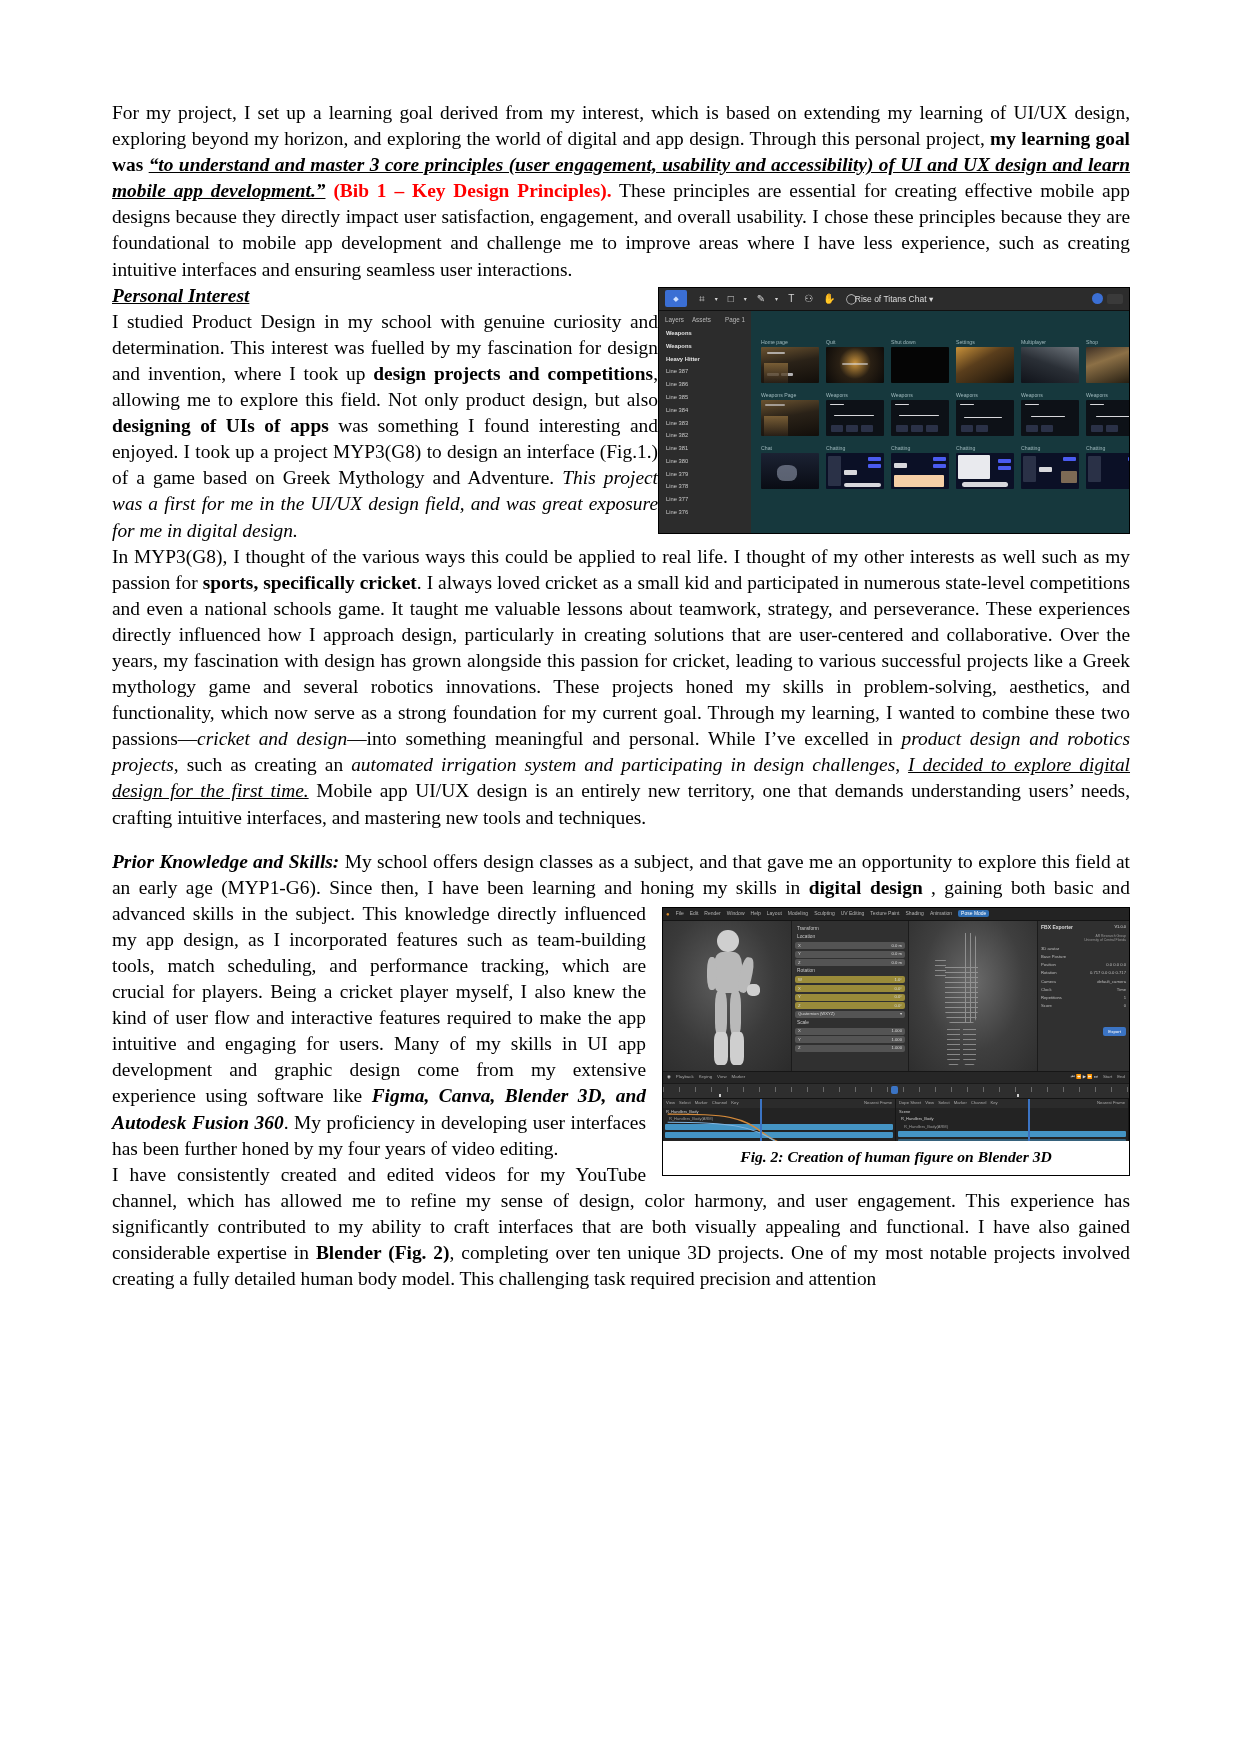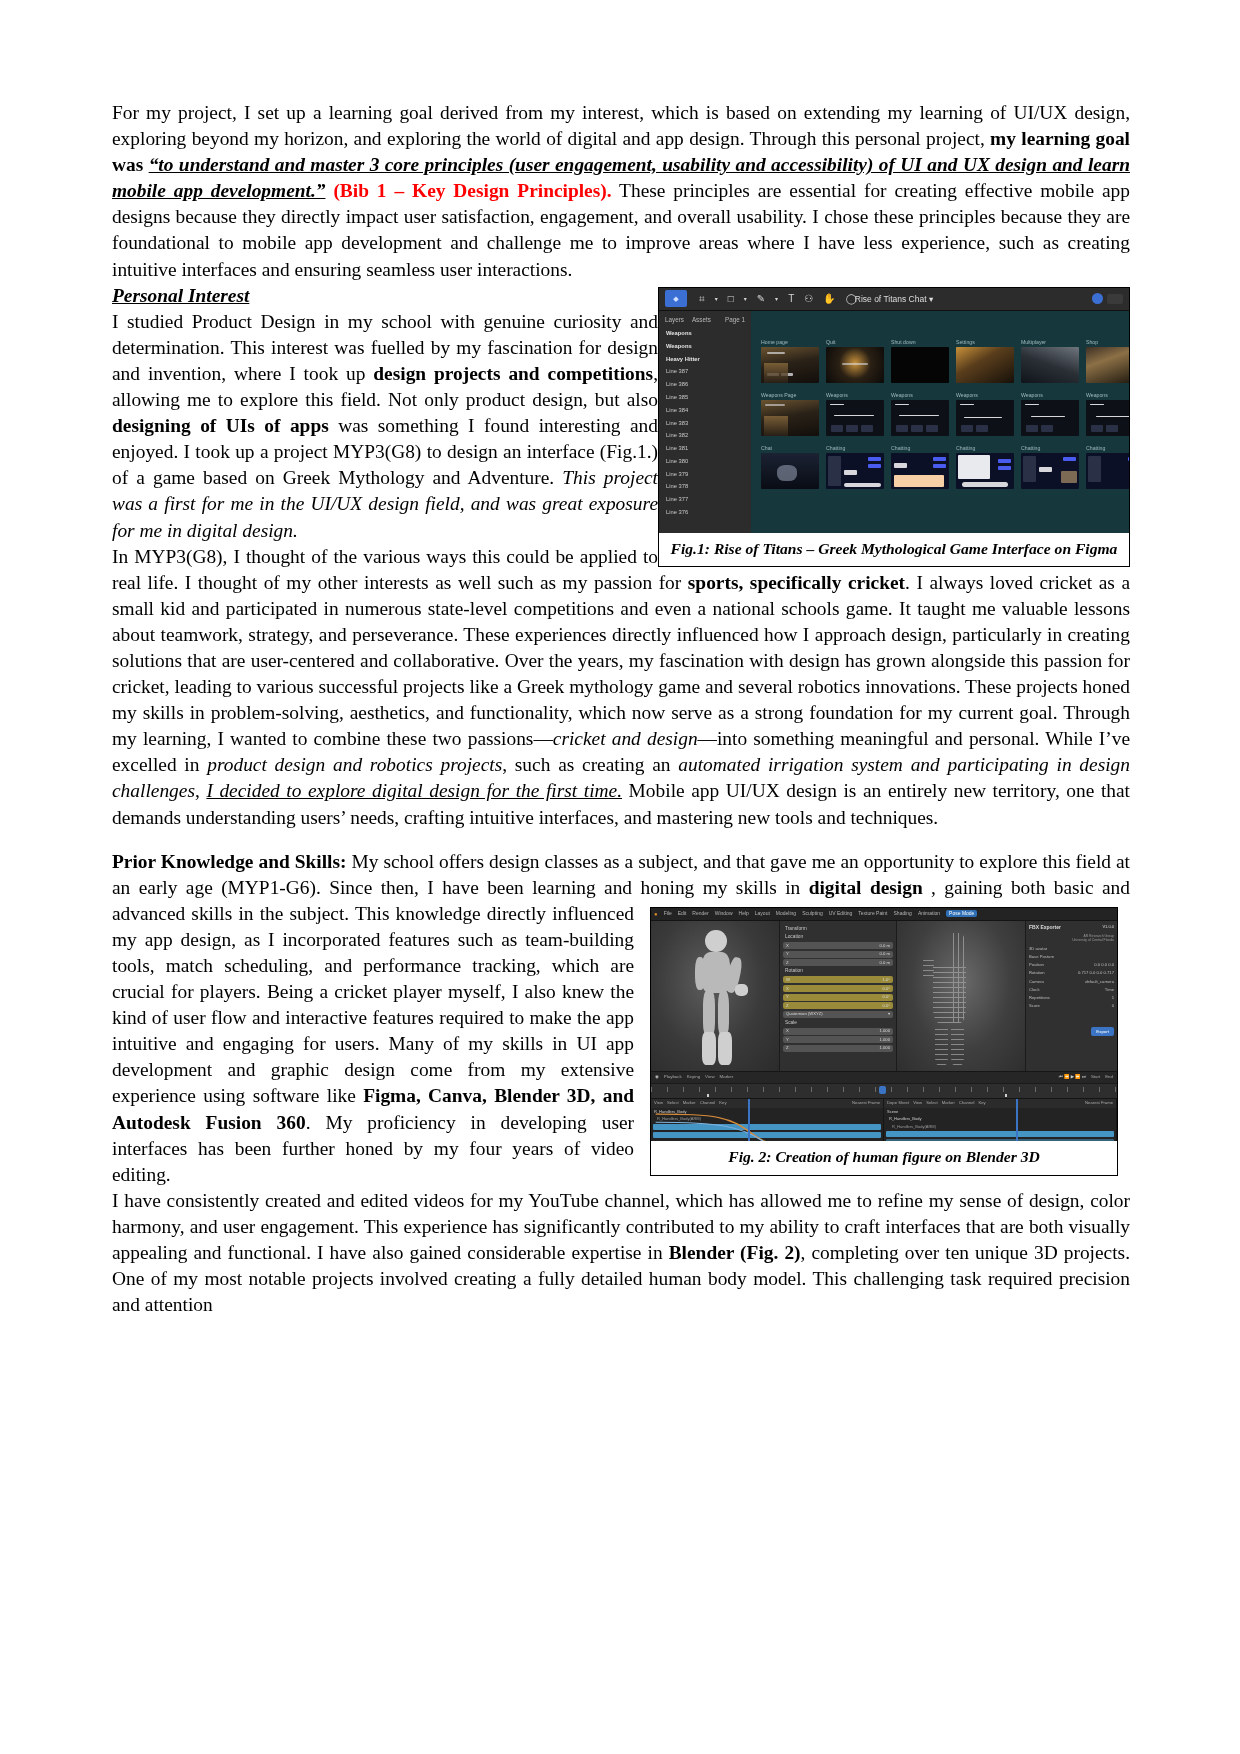"Fig.1: Rise of Titans –" div.fig-cap { html: <div>Fig.1: Rise of Titans – Greek Mythological Game Interface on Figma</div> -> none }
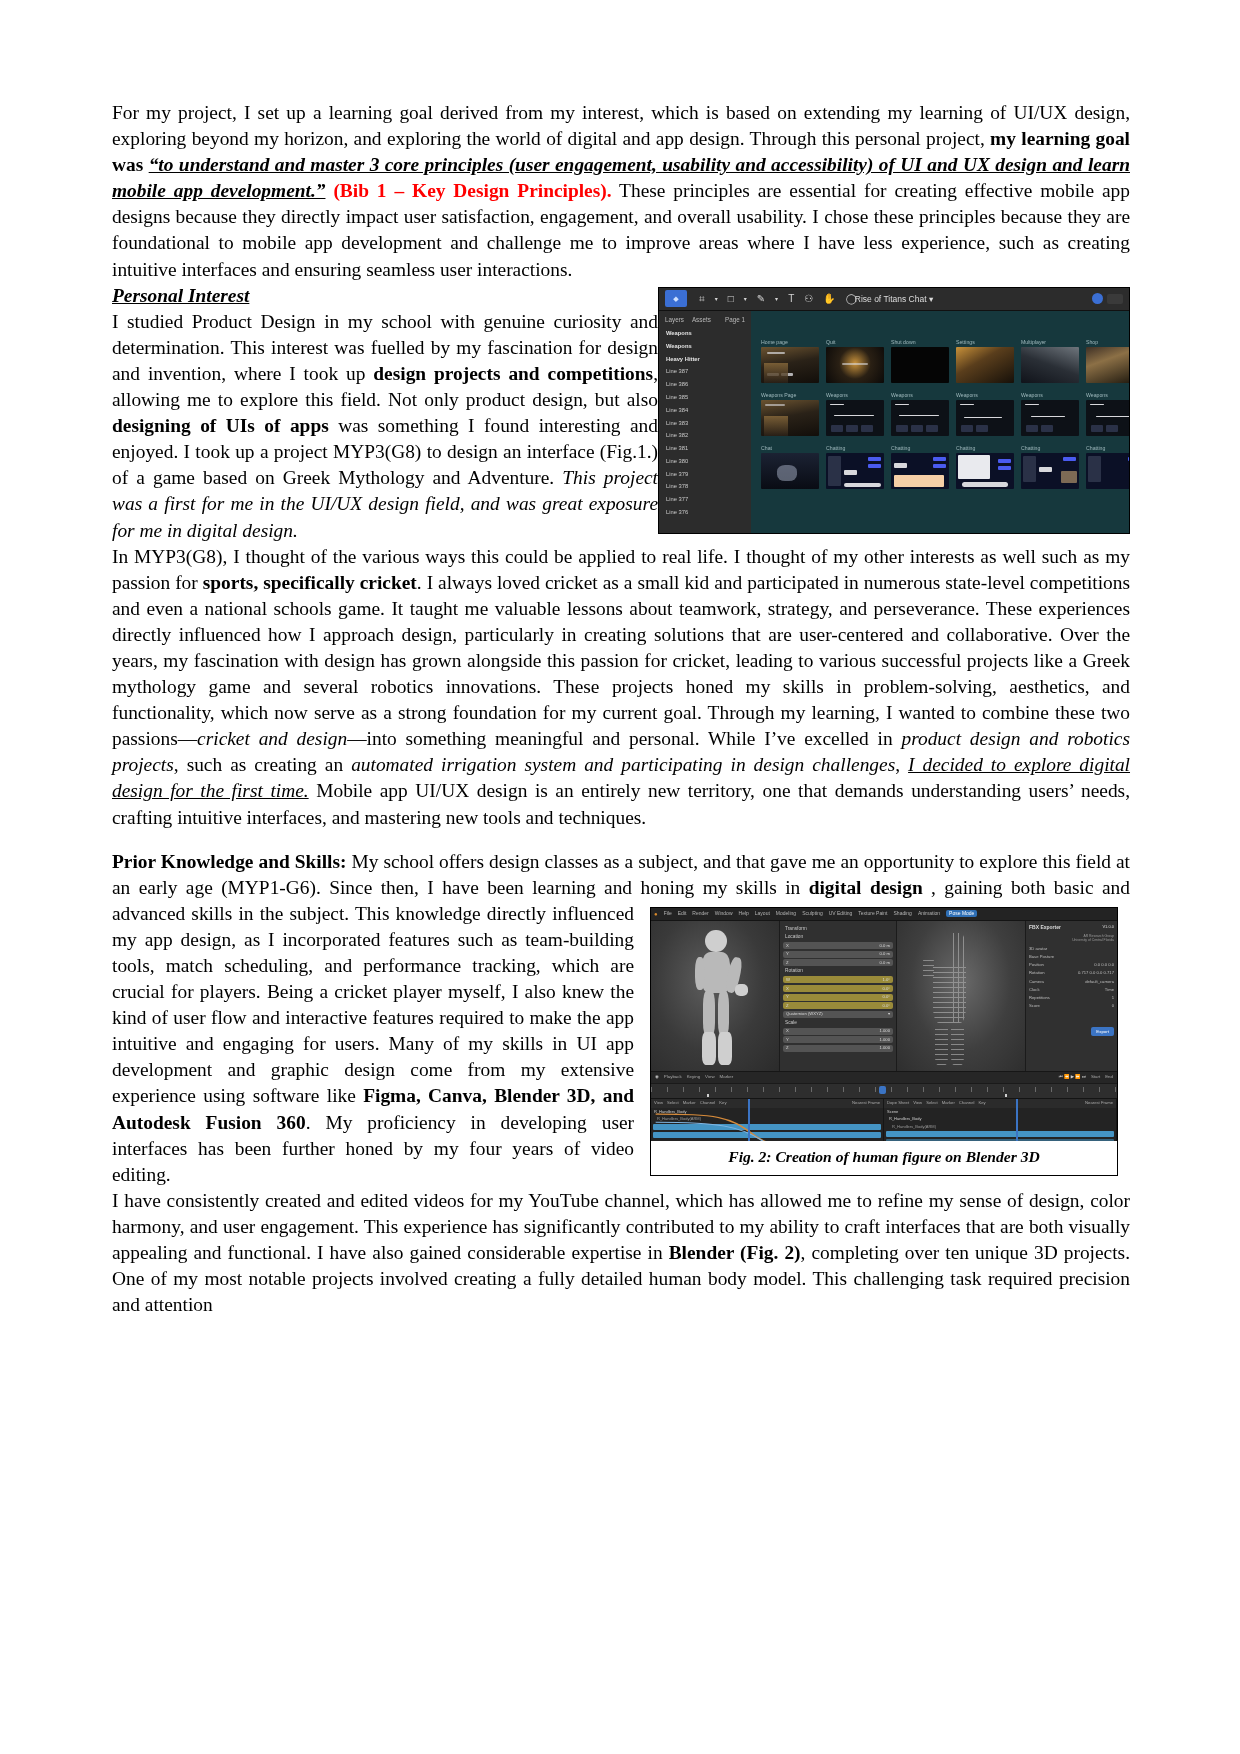"Prior Knowledge and Skills:" .bi { font-style: none -> italic }
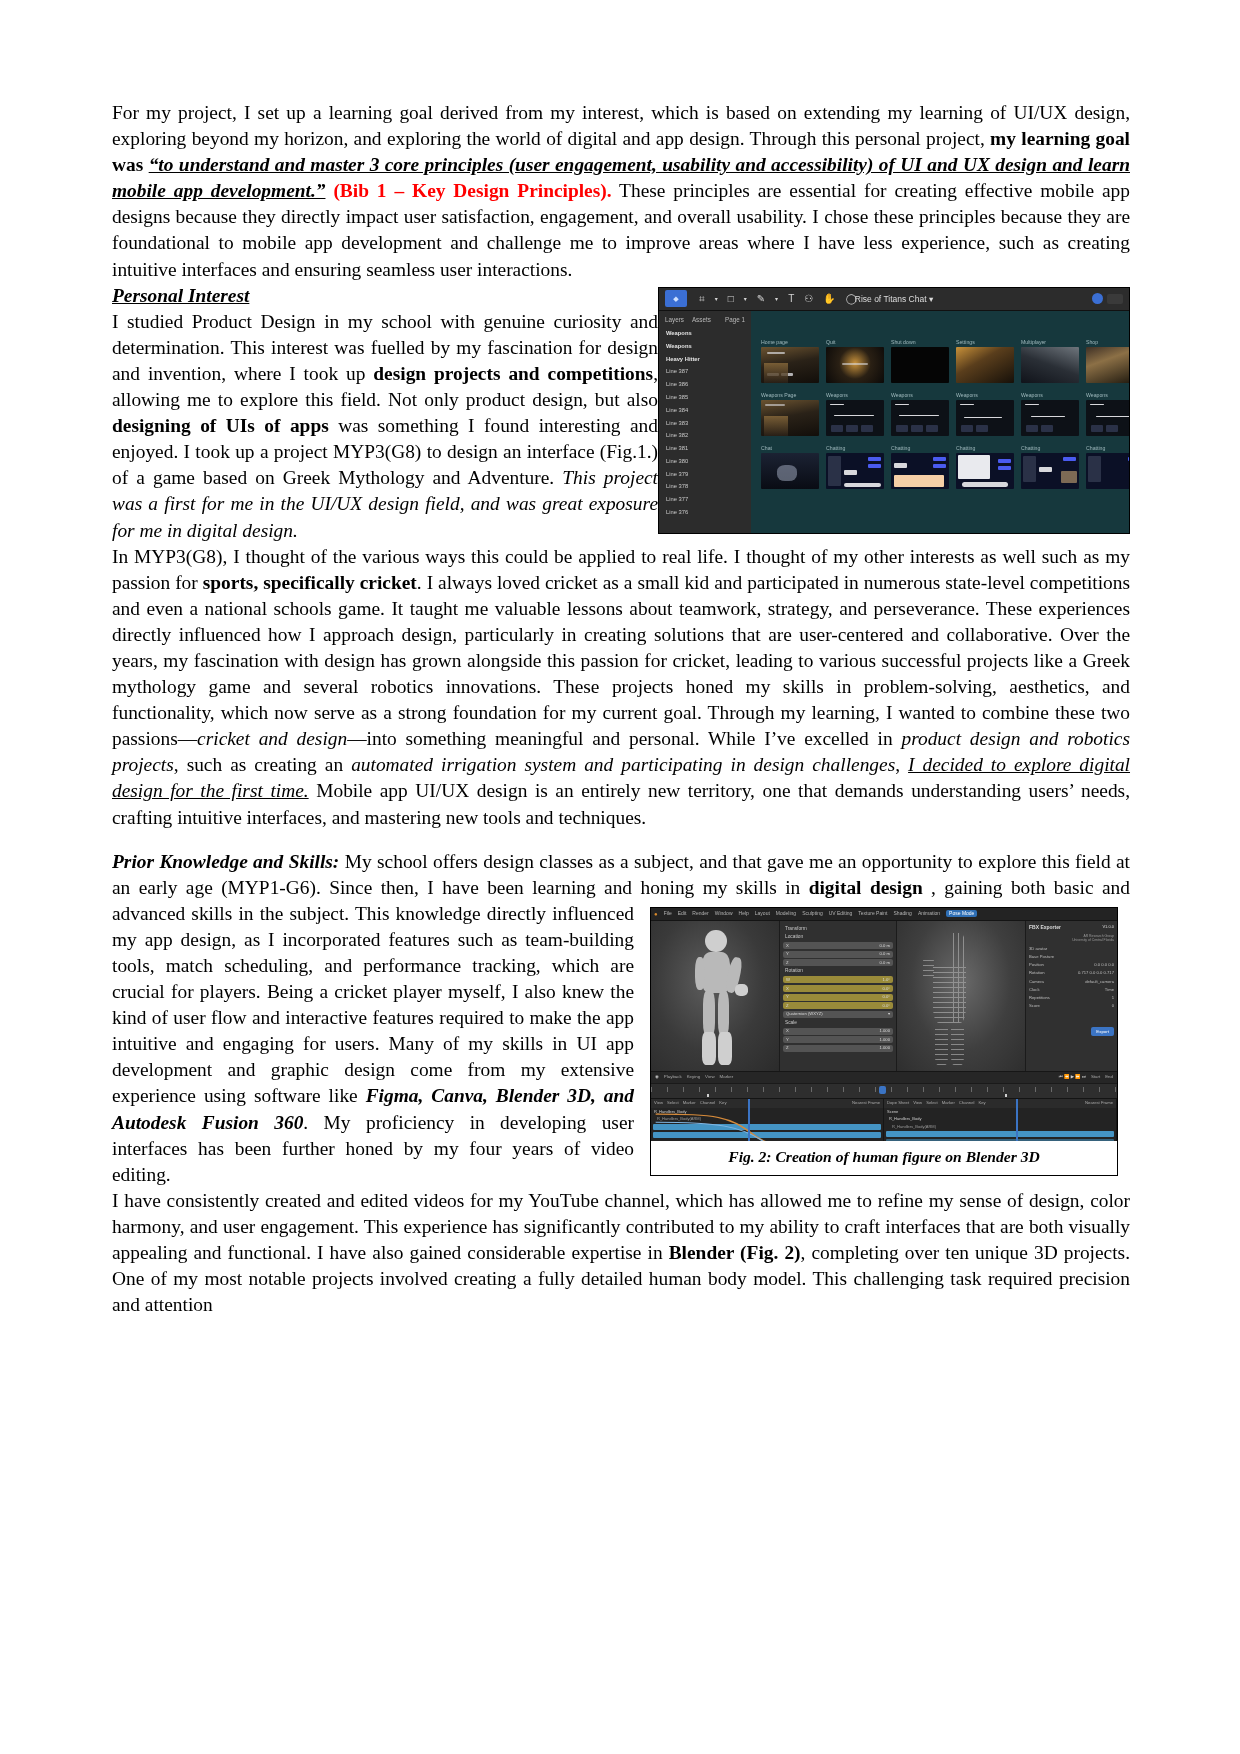"Fig. 2: Creation of human" #fig2 { margin: 6px 12px 4px 16px -> 6px 0 4px 16px }
